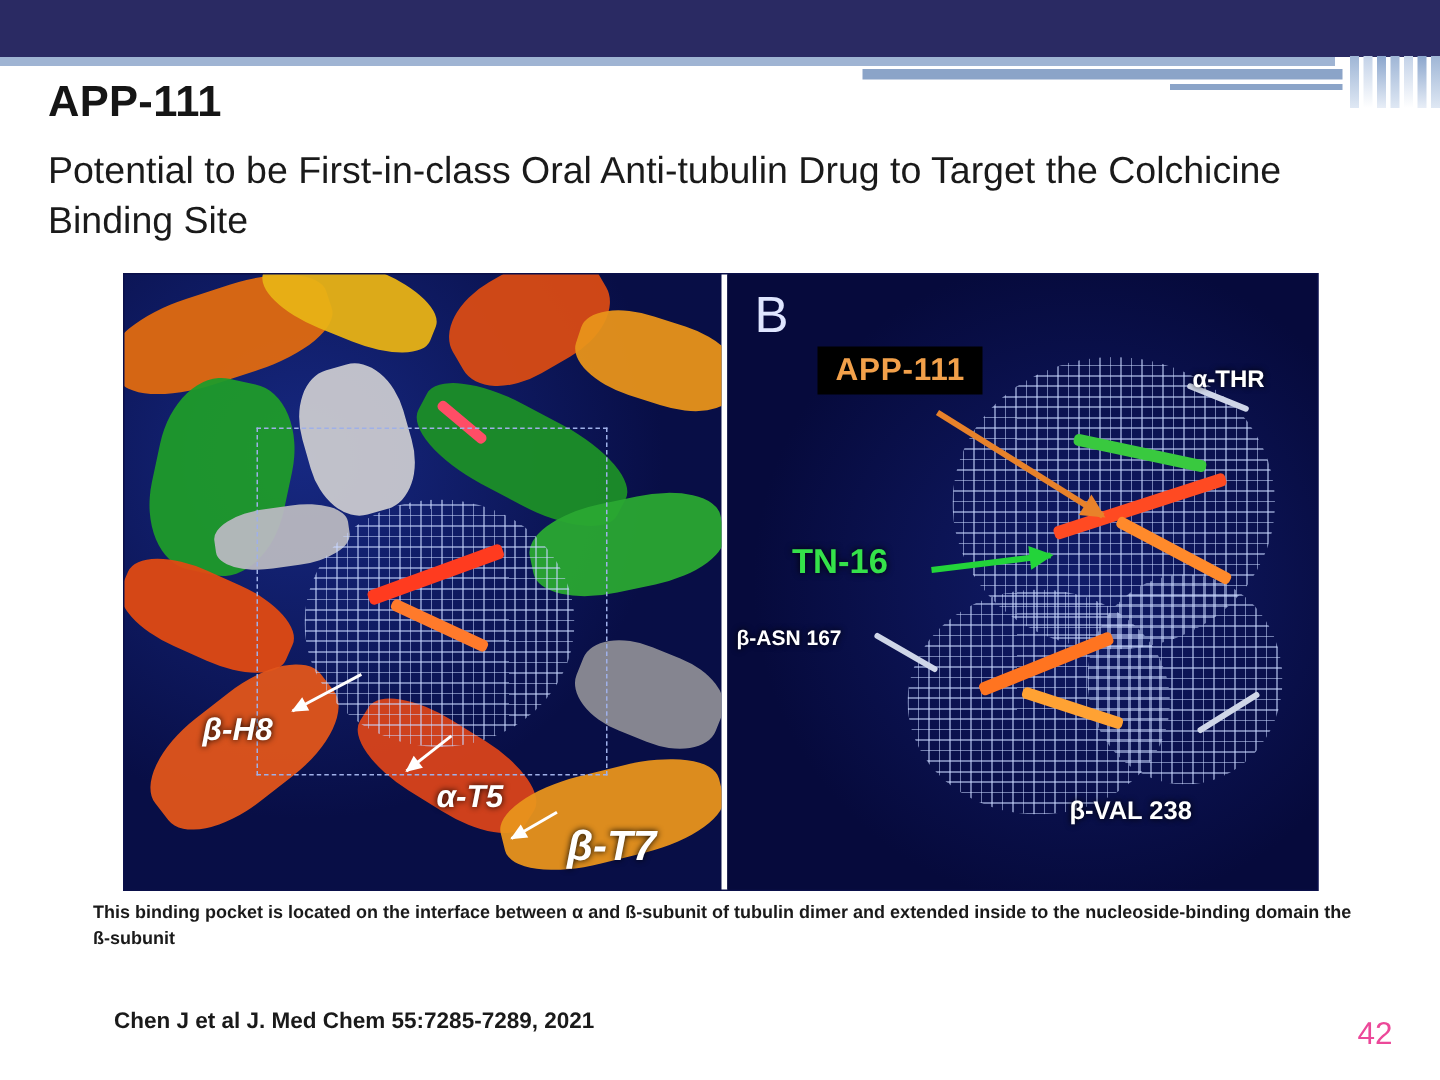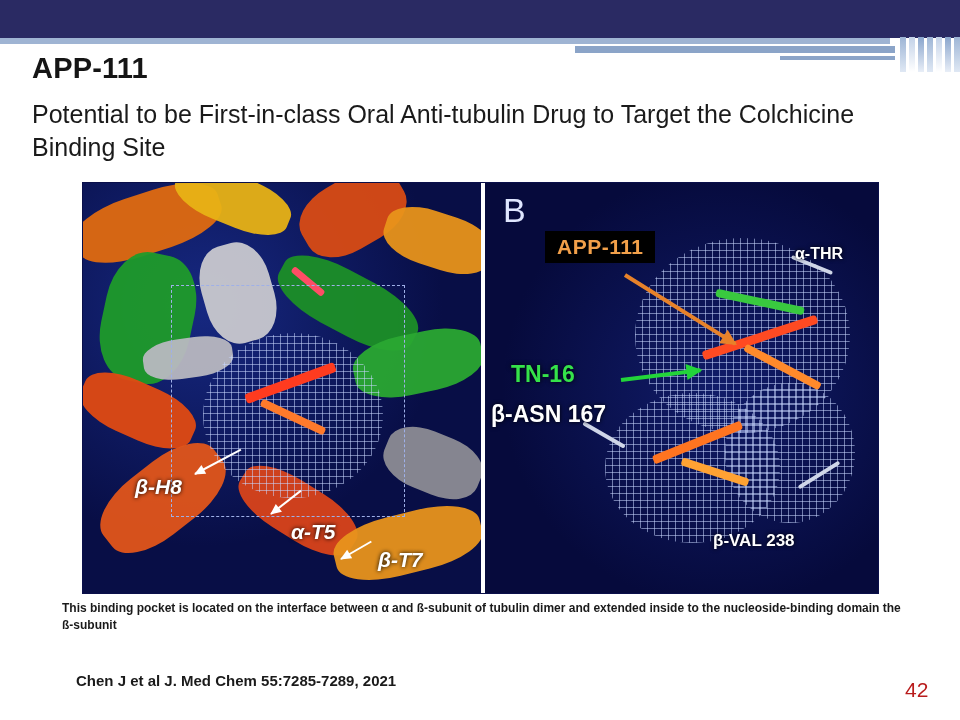"TN-16" div.tn16-label { left: 26px -> 43px }
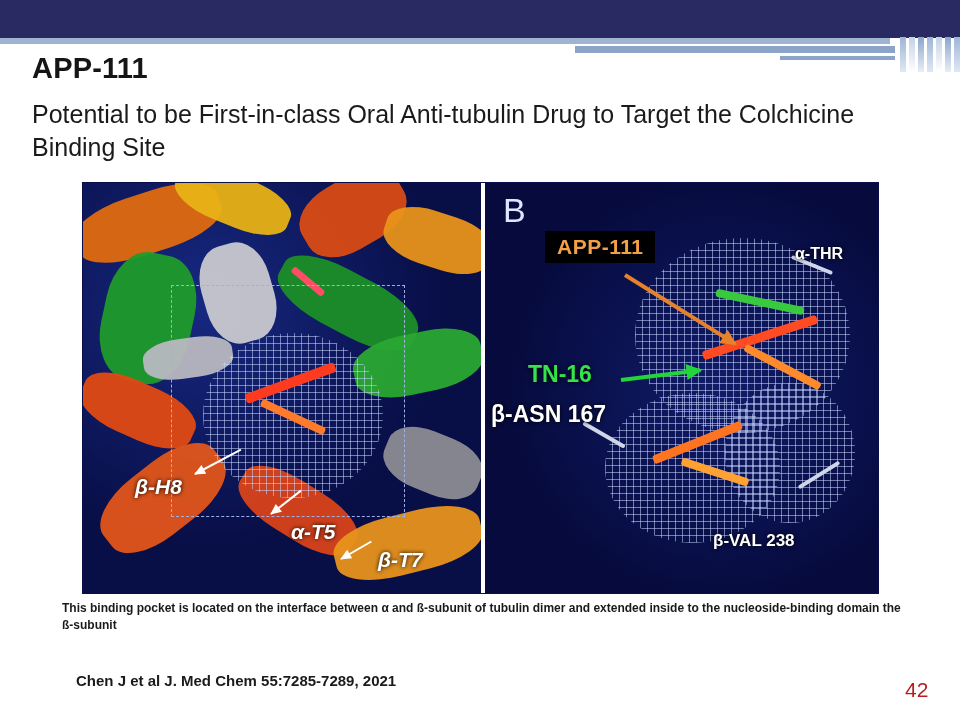"β-ASN 167" div.fig-label { font-size: 23px -> 14px; top: 218px -> 234px }
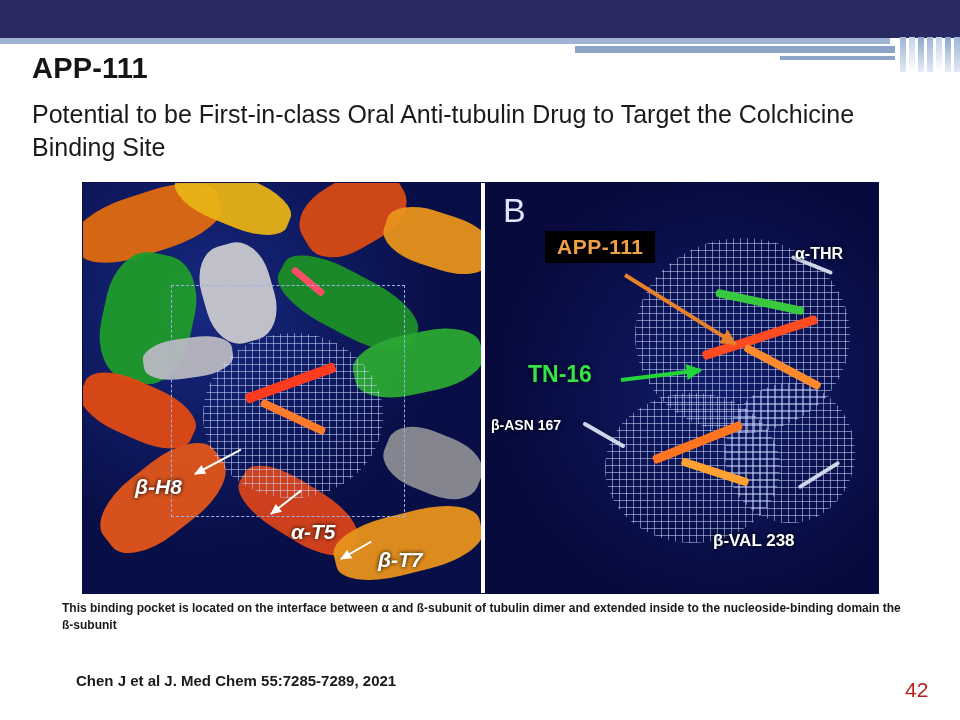"β-T7" div.fig-label { font-size: 21px -> 28px }
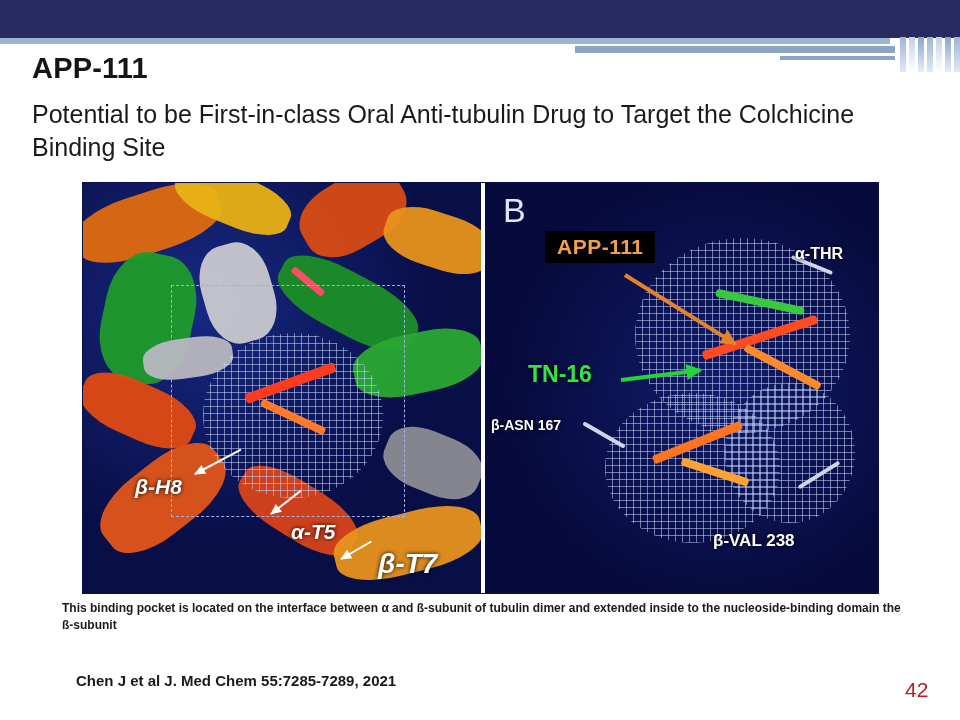"42" .page-number { color: #b91c1c -> #ec4899 }
